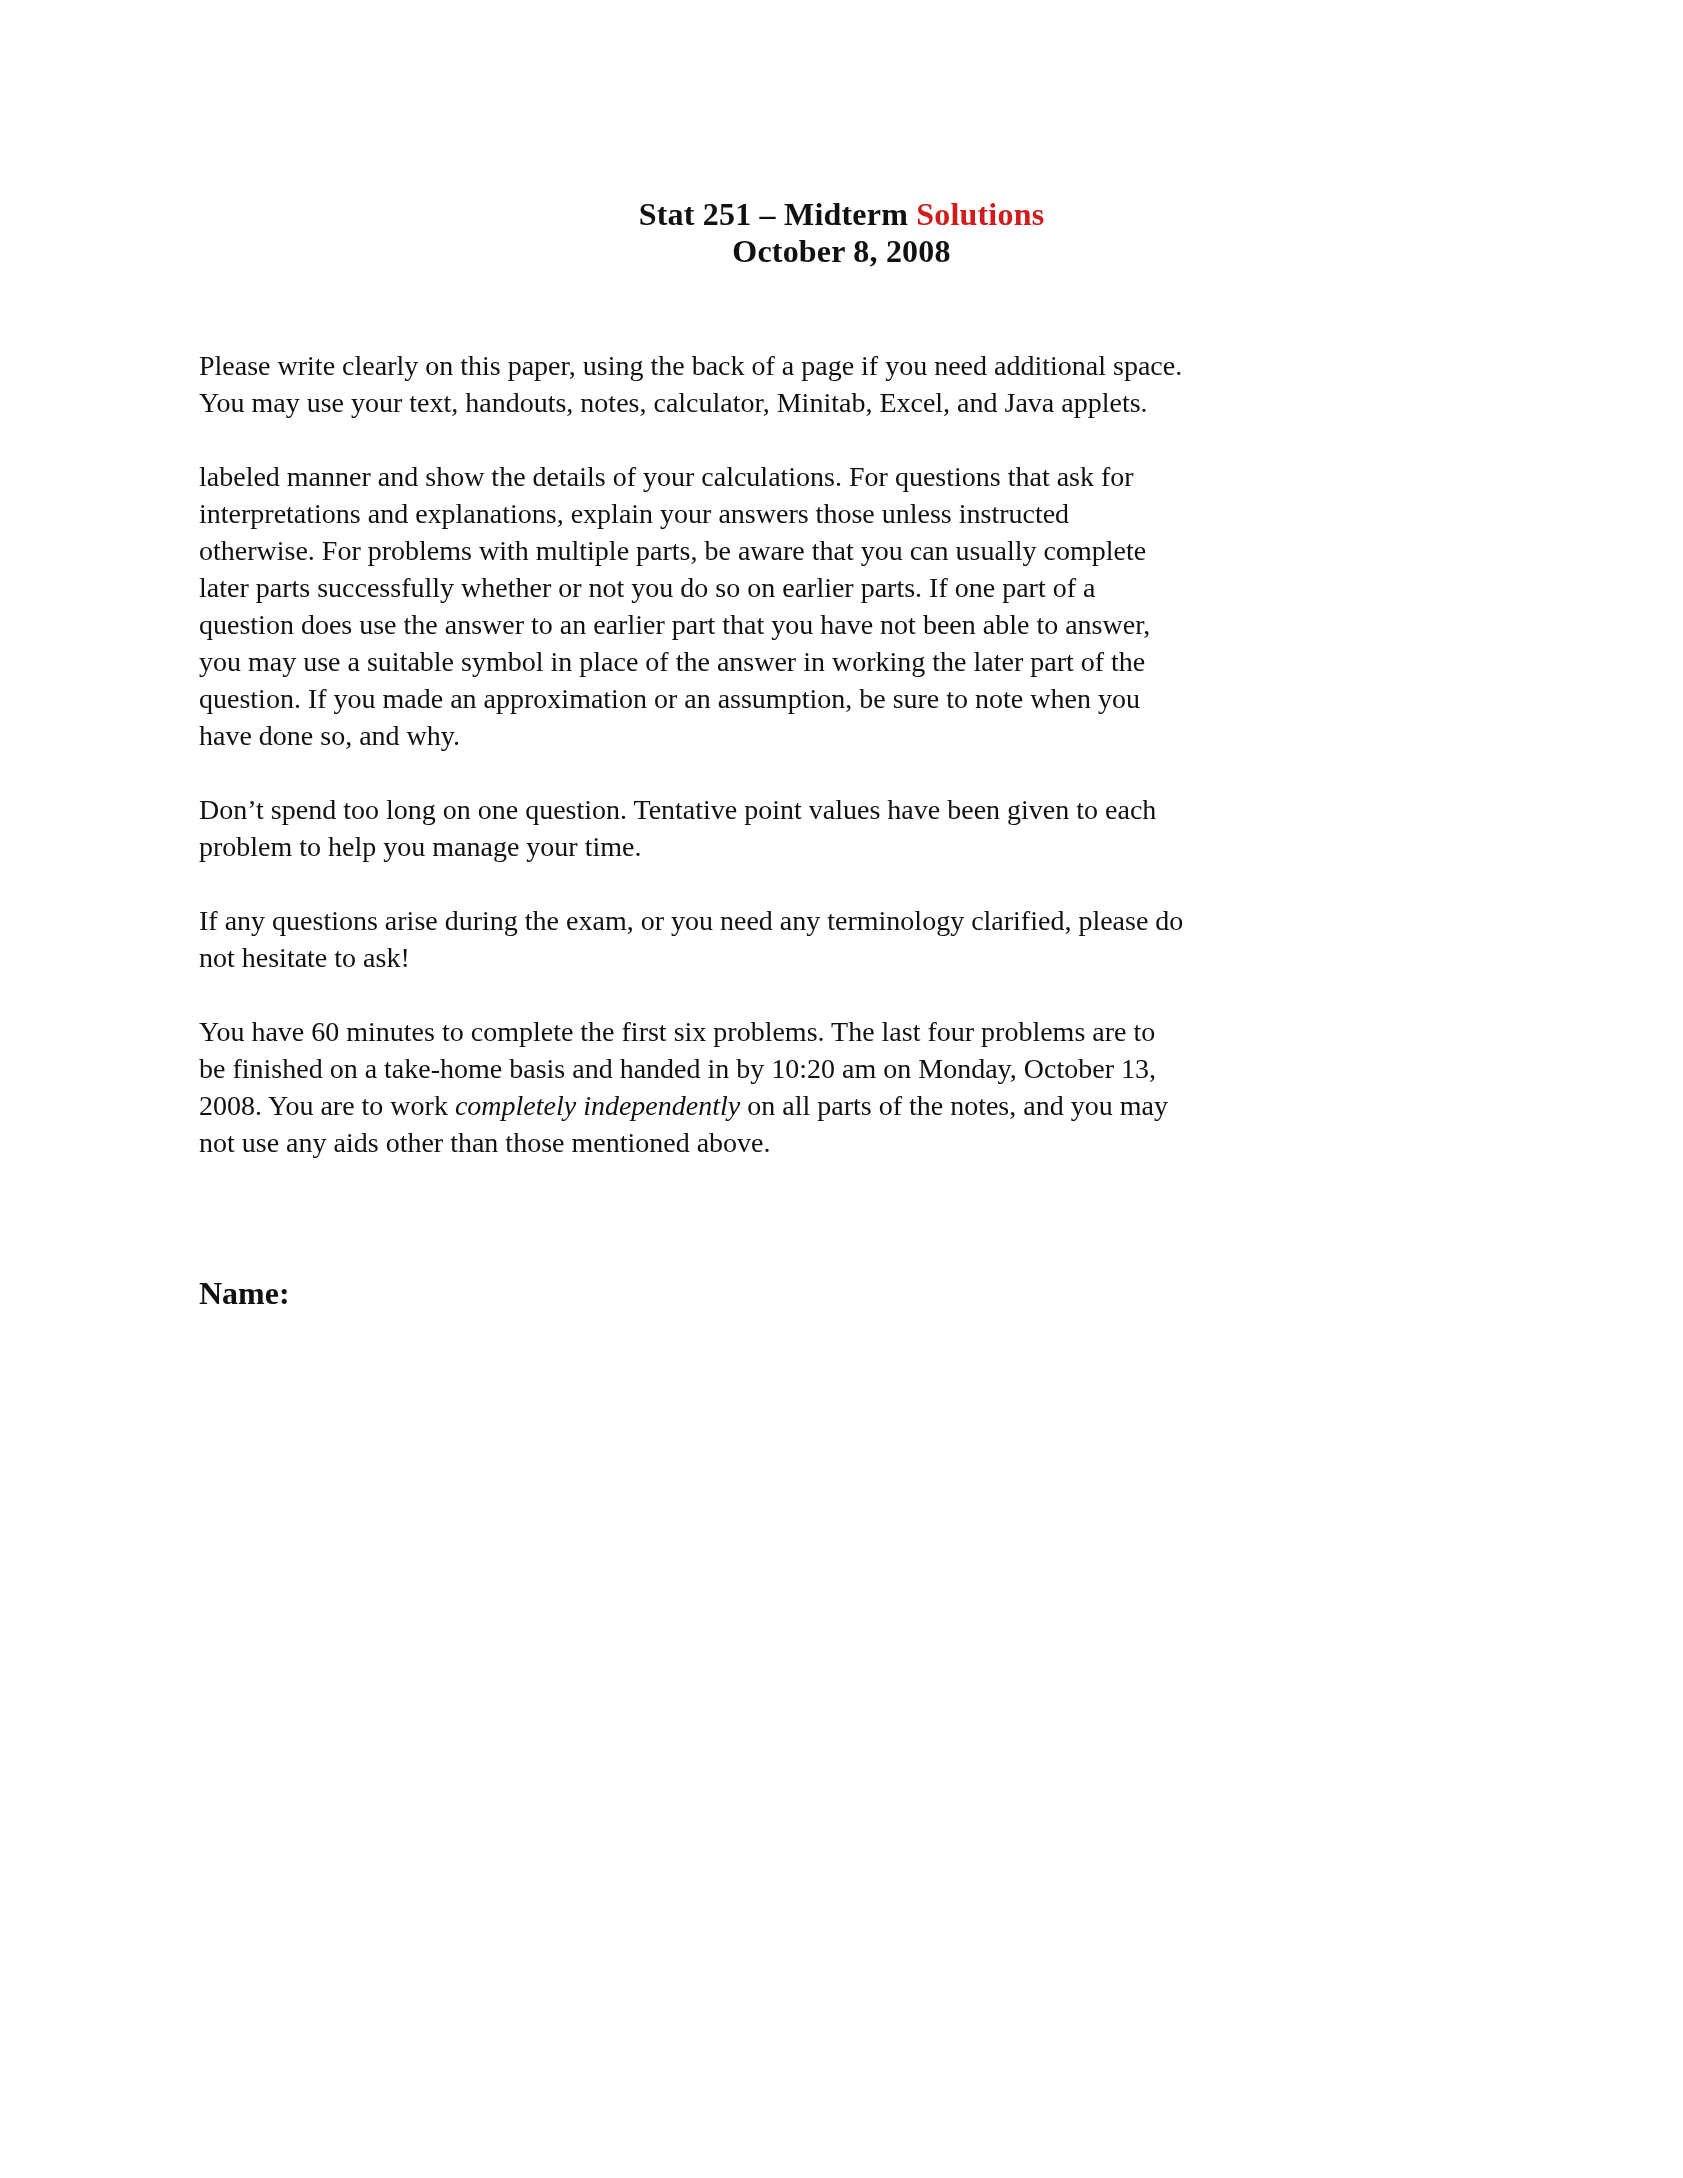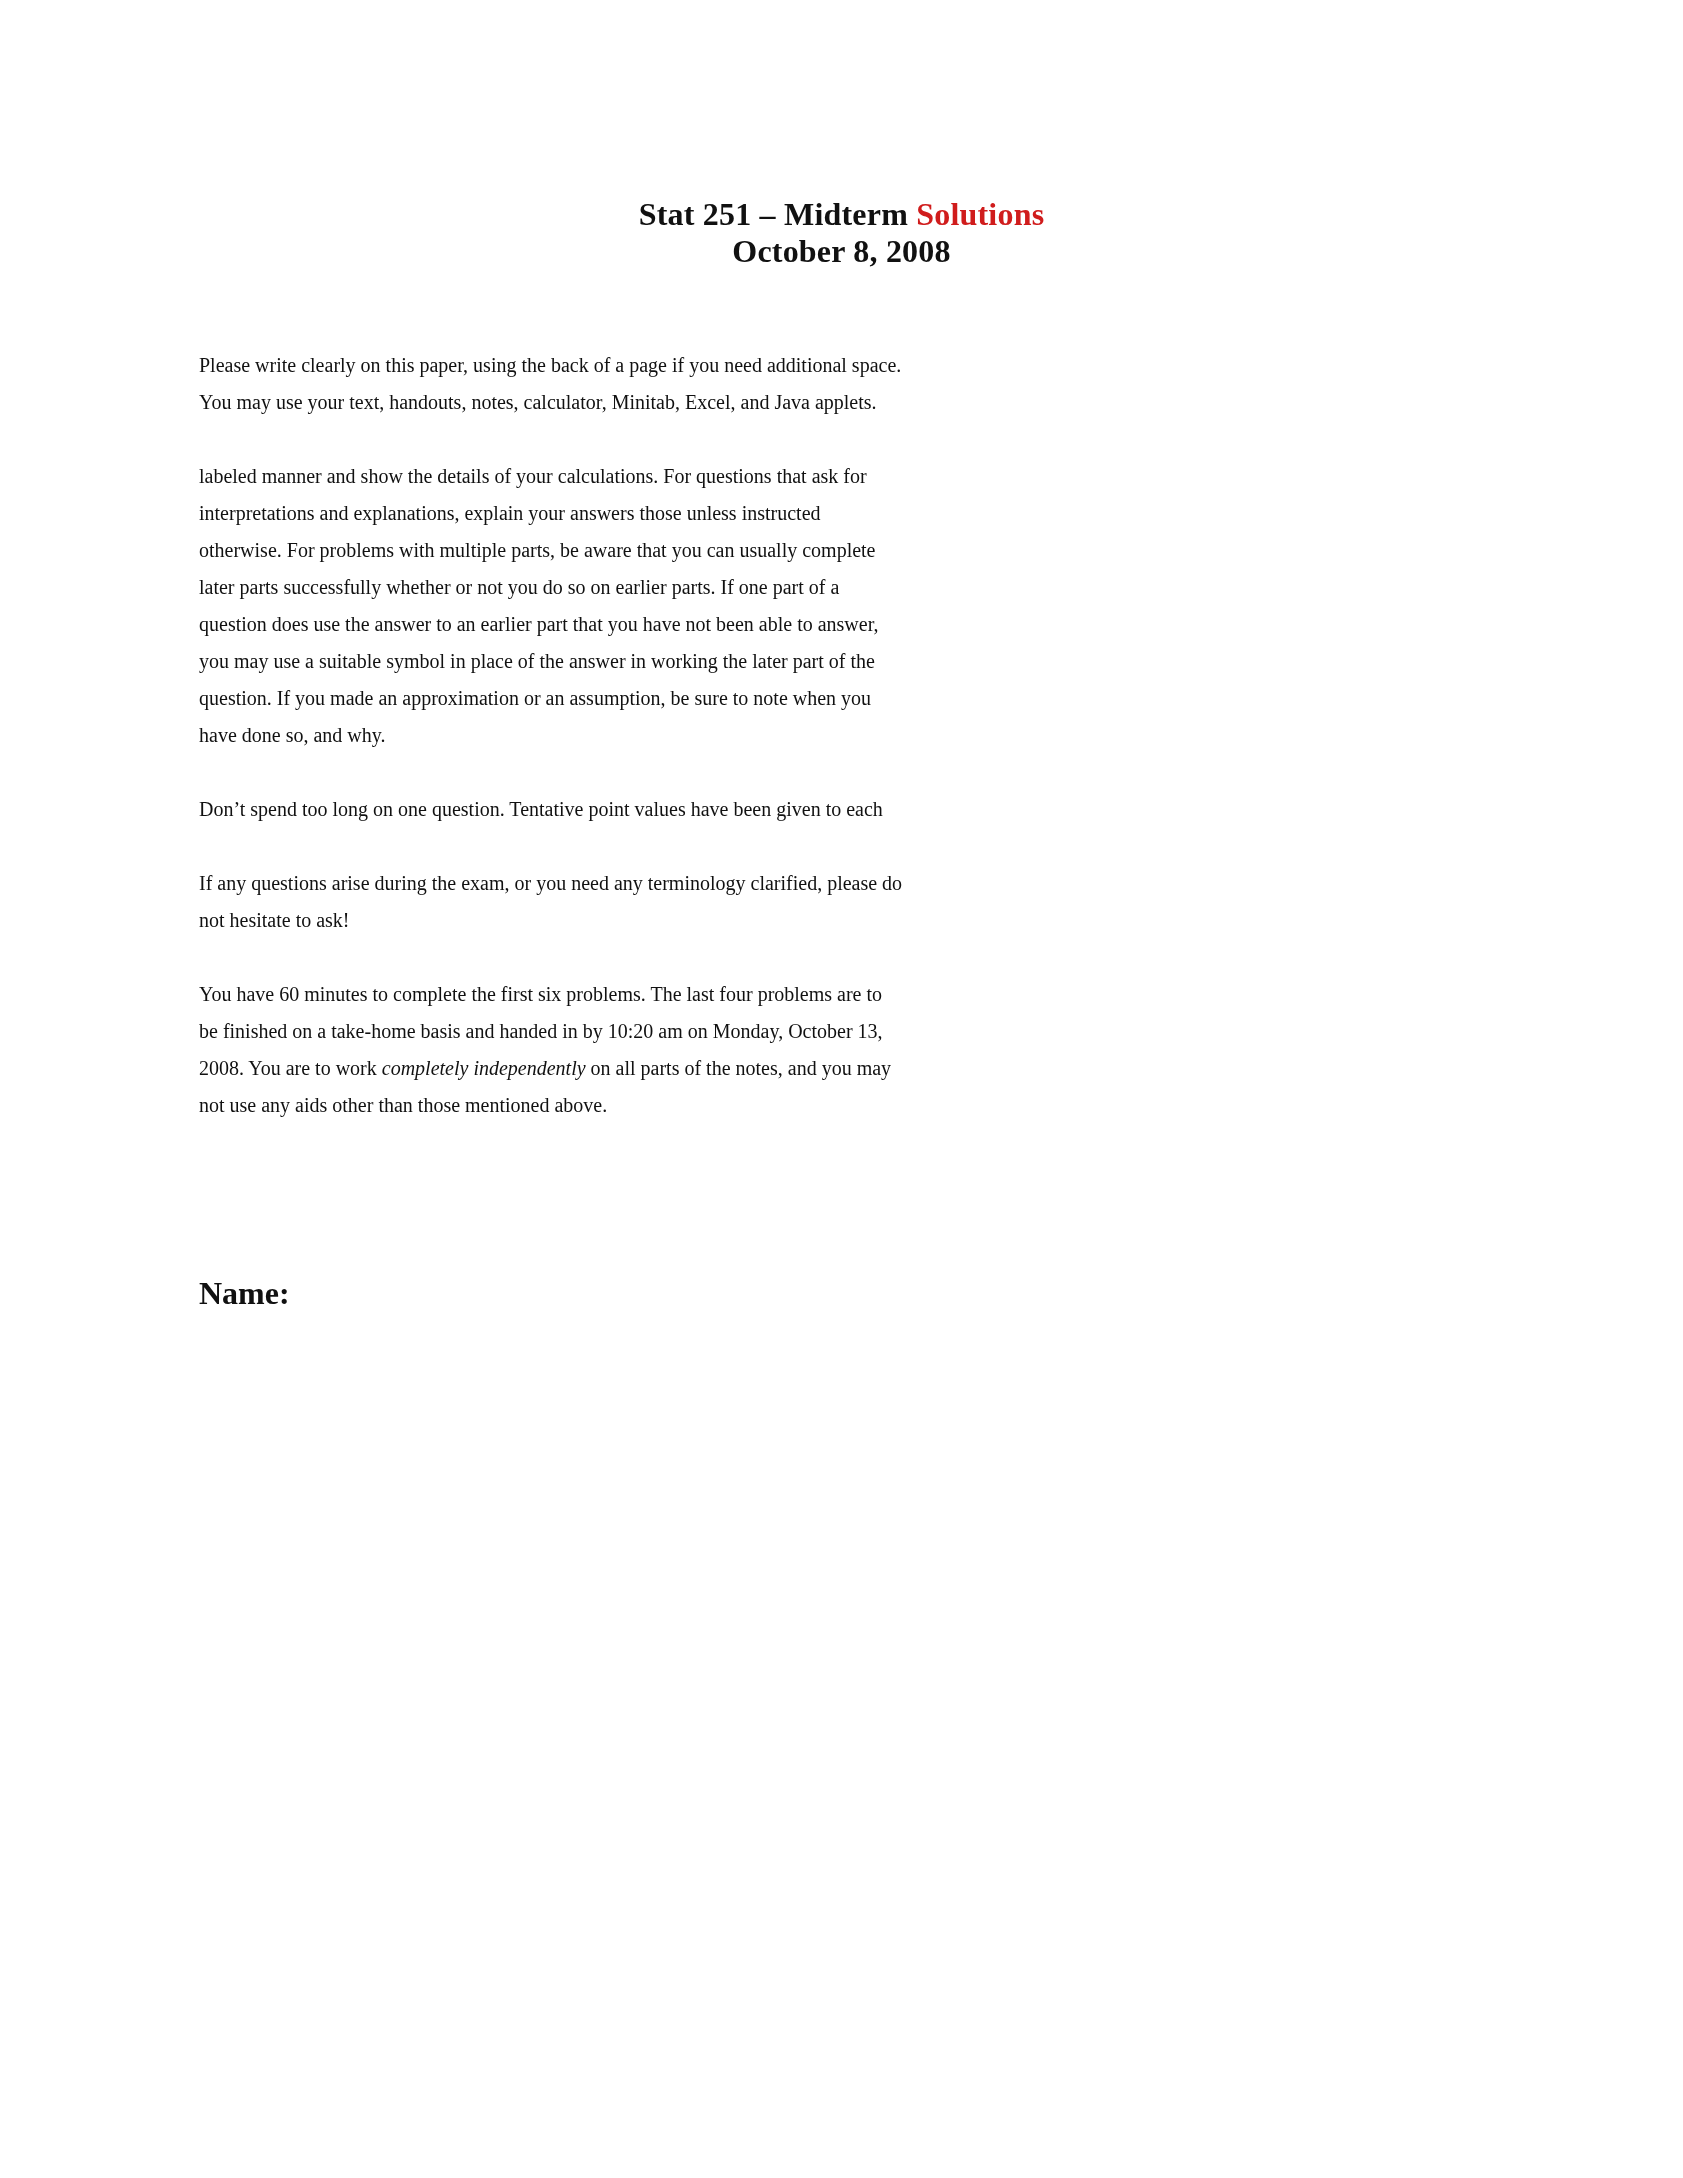"Please write clearly on this" .body-block { font-size: 20px -> 28px }
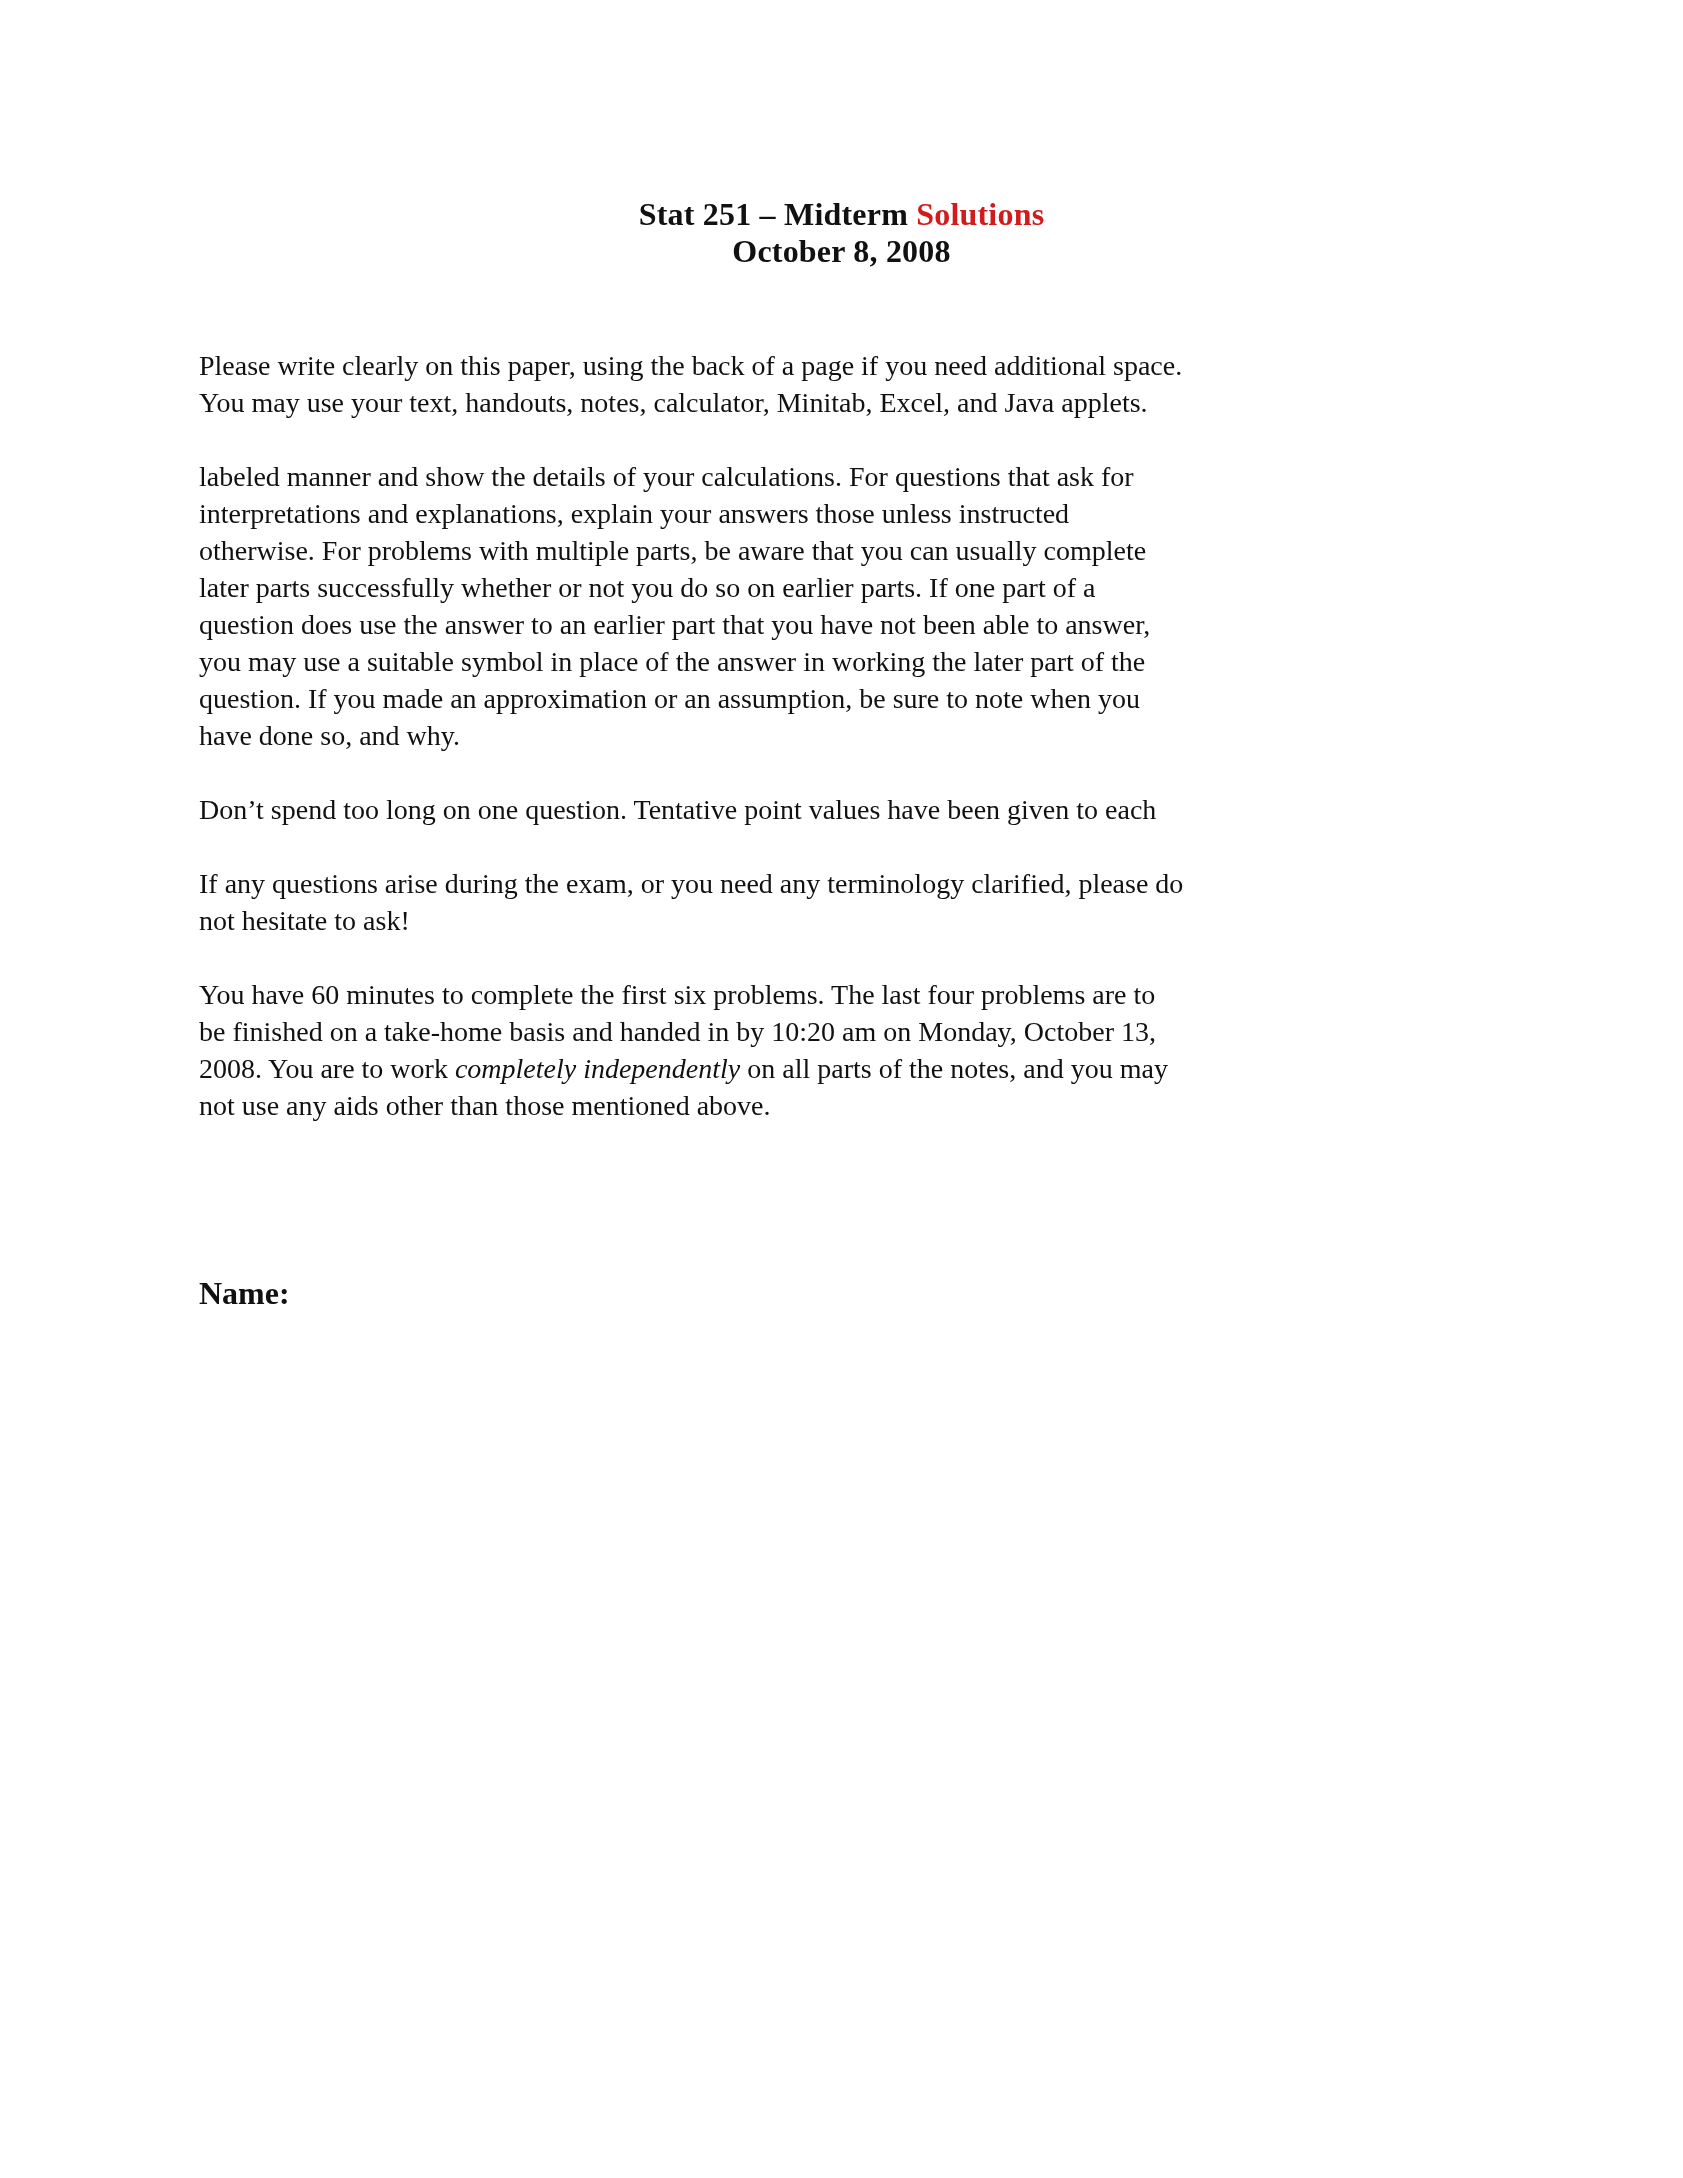"problem to help you manage" span.line { html: none -> <span>problem to help you manage your time.</span> }
